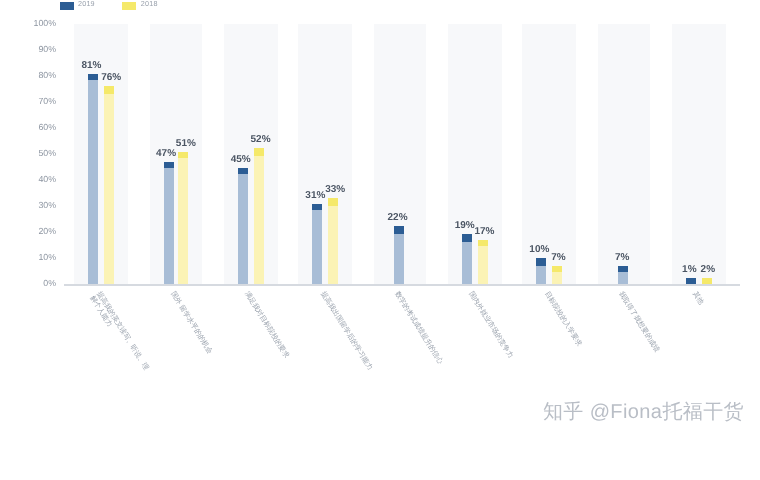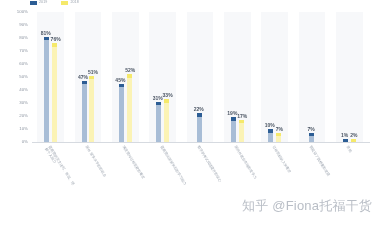"知乎 @Fiona托福干货" .watermark { font-size: 13px -> 10px }
